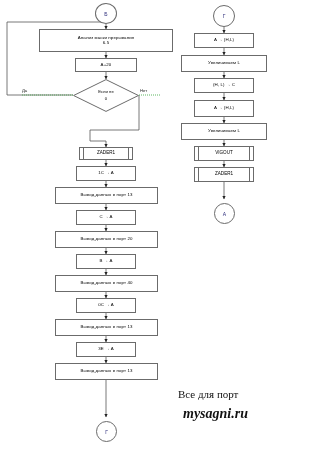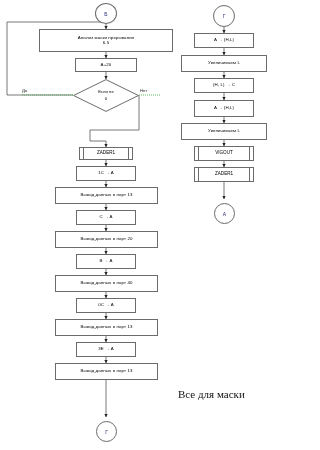"Все для маски" span { text: маски -> порт }
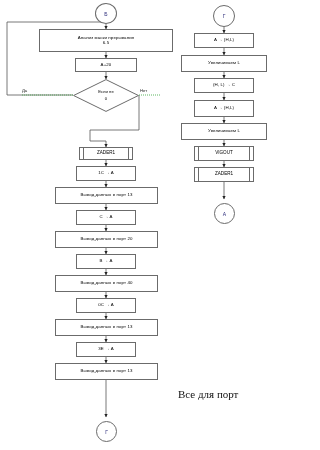"mysagni.ru" div.wm { html: none -> <div> <span>mysagni.ru</span> </div> }
